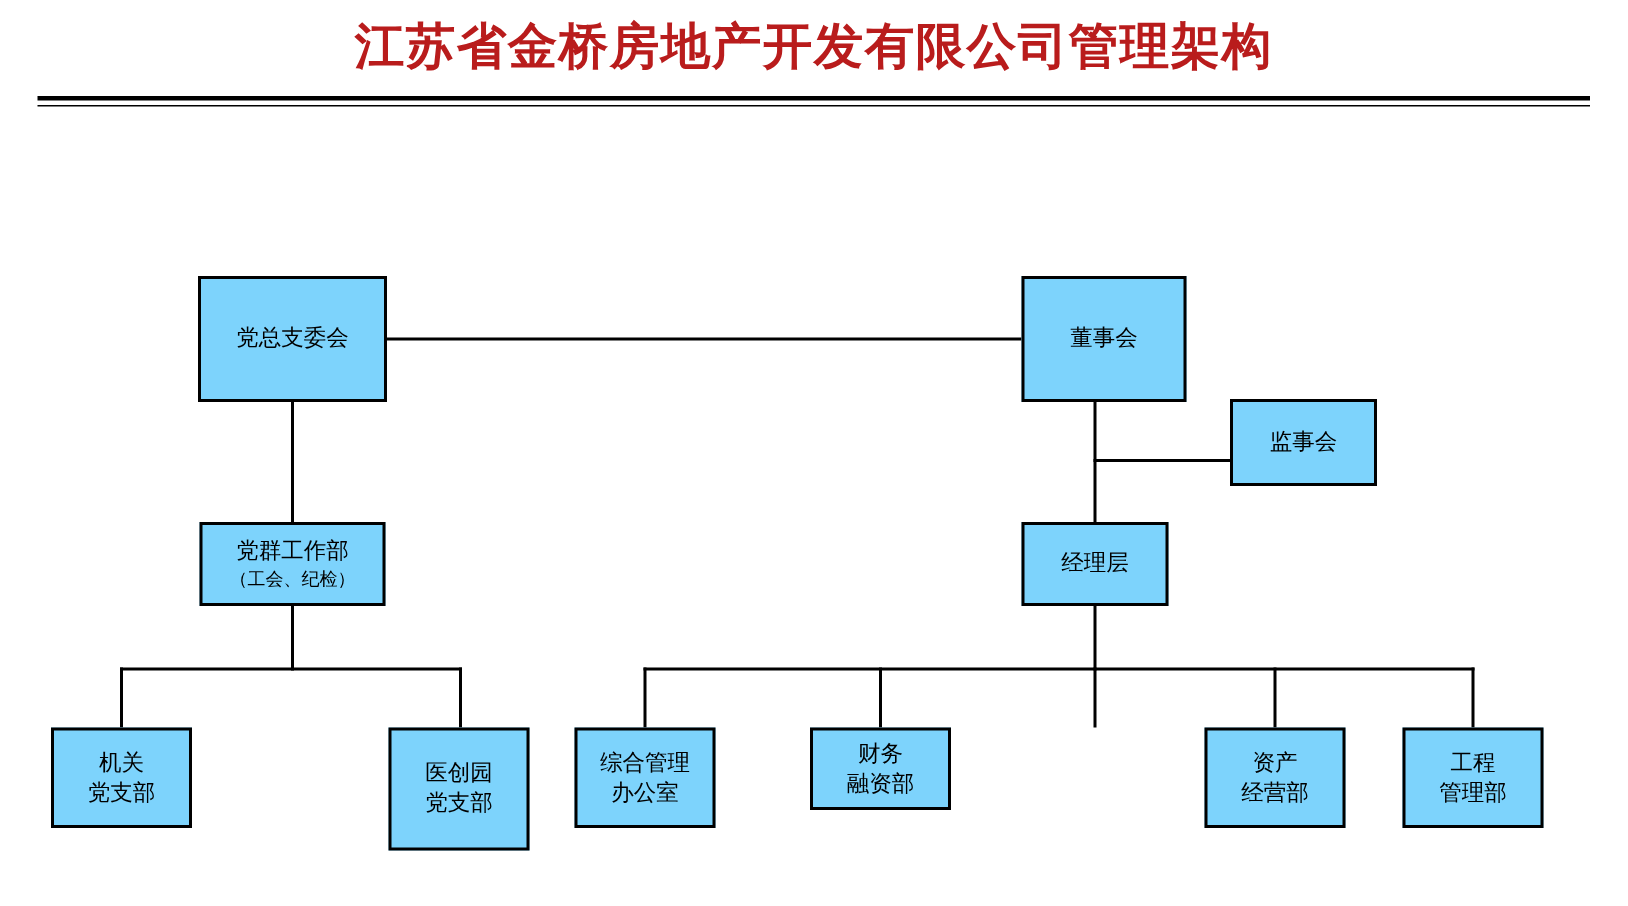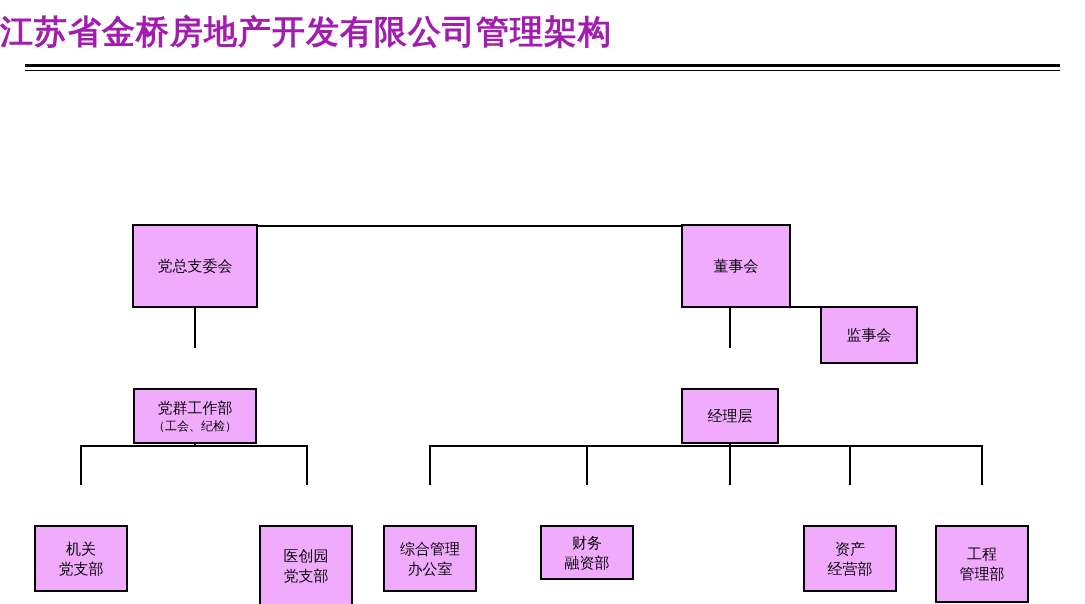"江苏省金桥房地产开发有限公司管理架构" .title { color: #a21caf -> #b91c1c; text-align: none -> center }
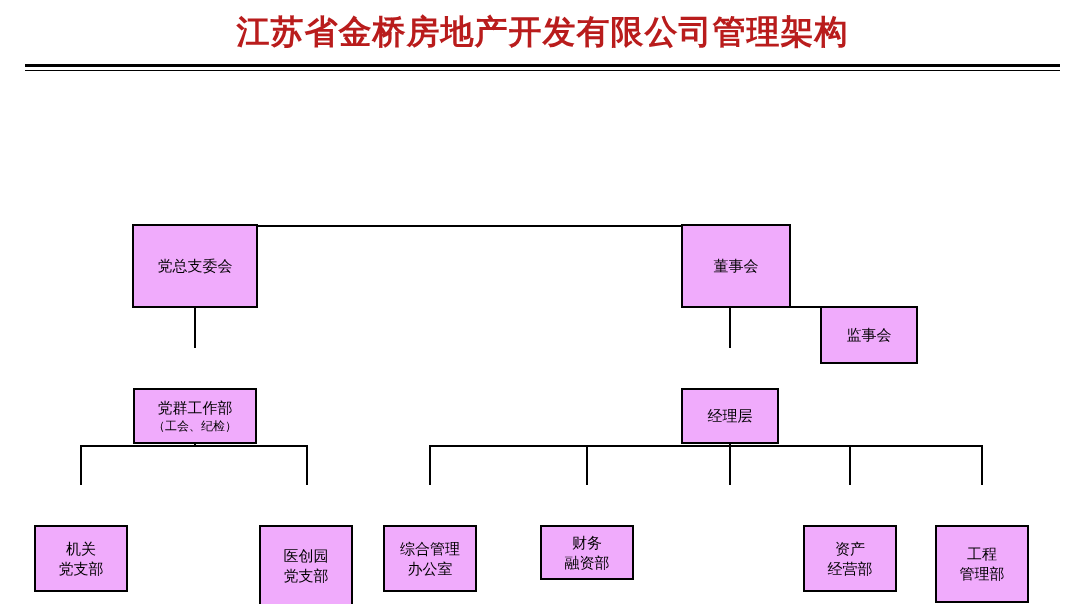"党总支委会" .node { background: #f0abfc -> #7dd3fc; margin-top: 40px -> none }
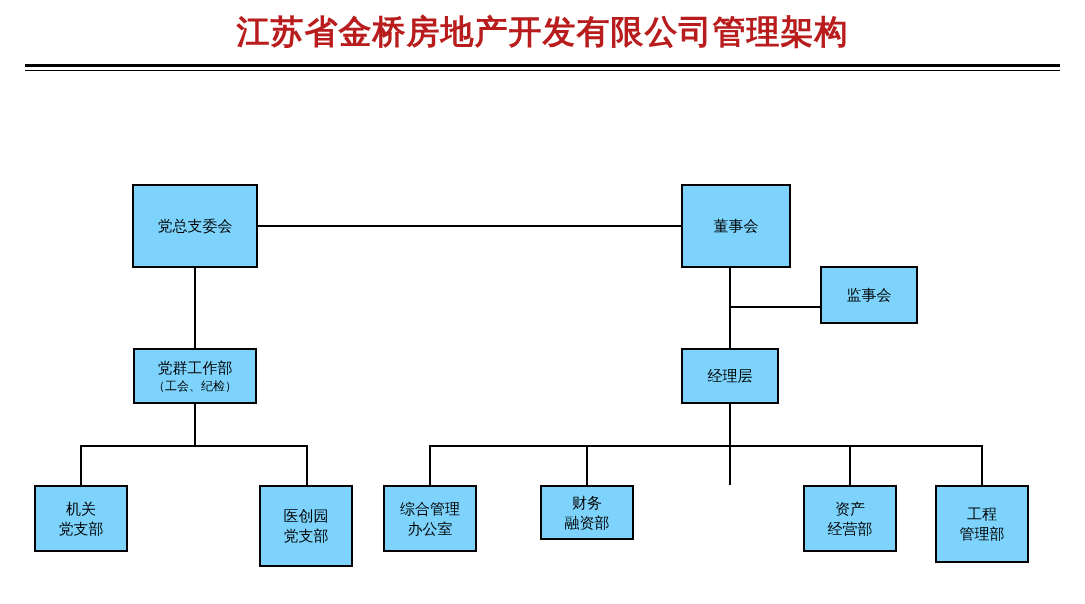"工程" div.node { height: 78px -> 67px }
